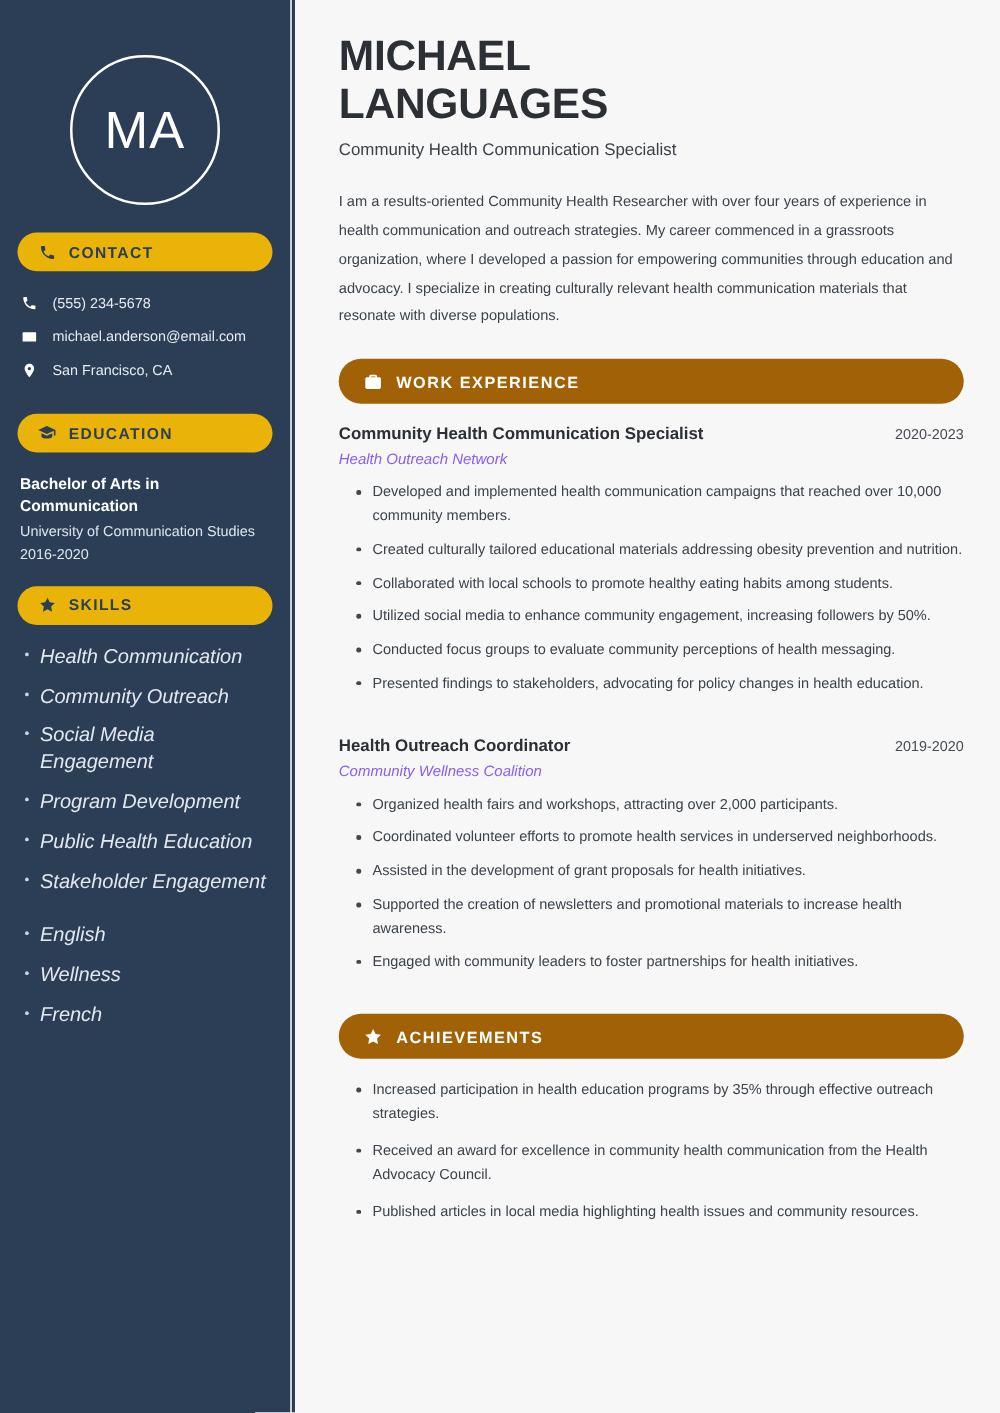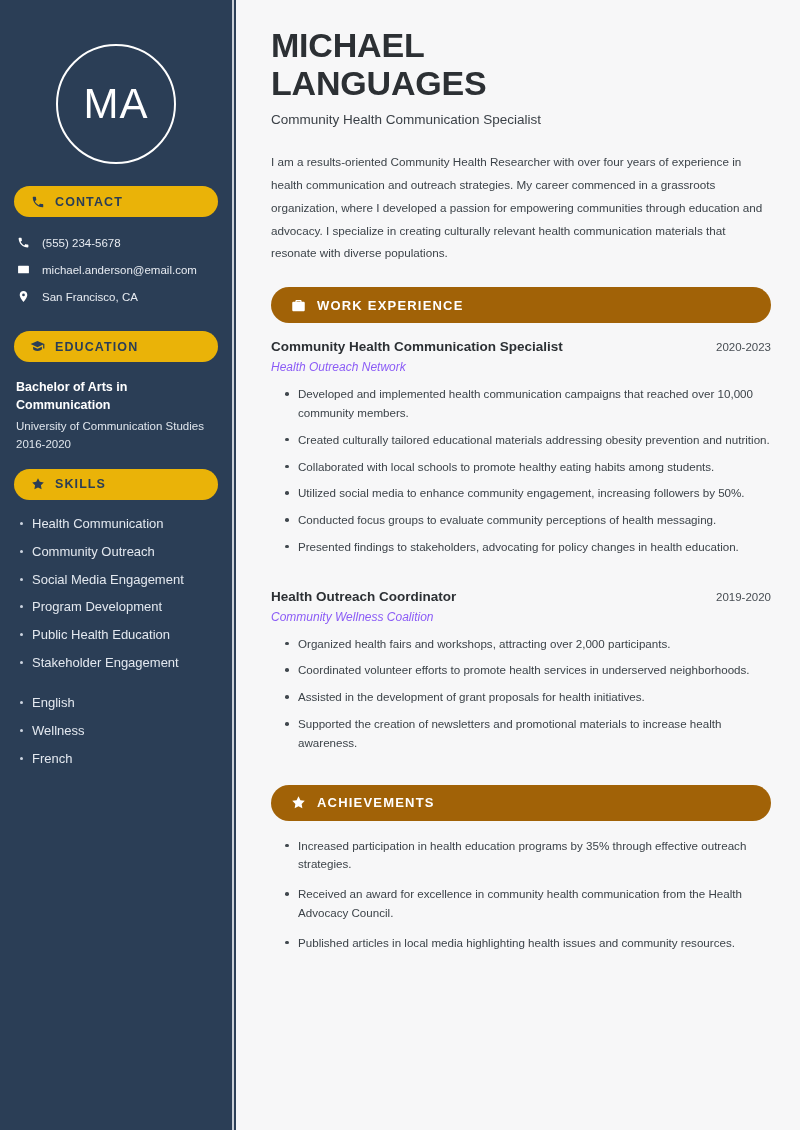"Health Communication" .sidebar-ul li { font-size: 13px -> 16px; font-style: none -> italic }
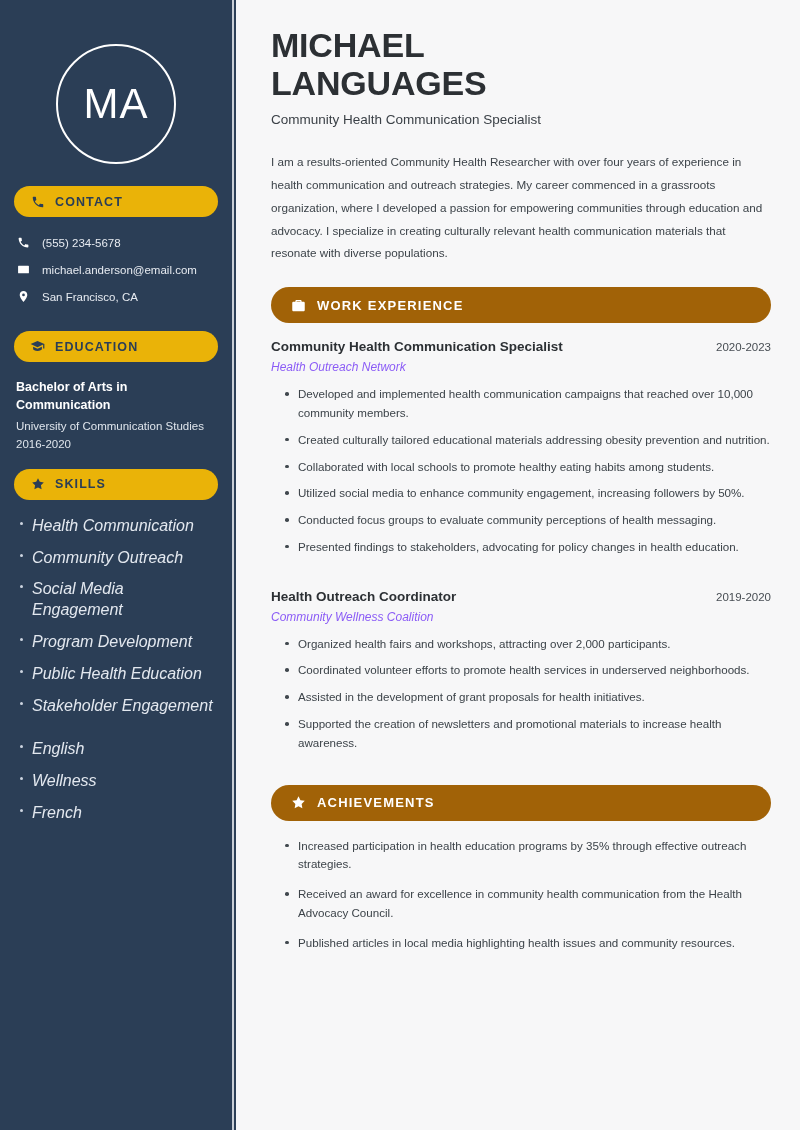"Engaged with community leaders to" li { html: none -> <li>Engaged with community leaders to foster partnerships for health initiatives.</li> }
